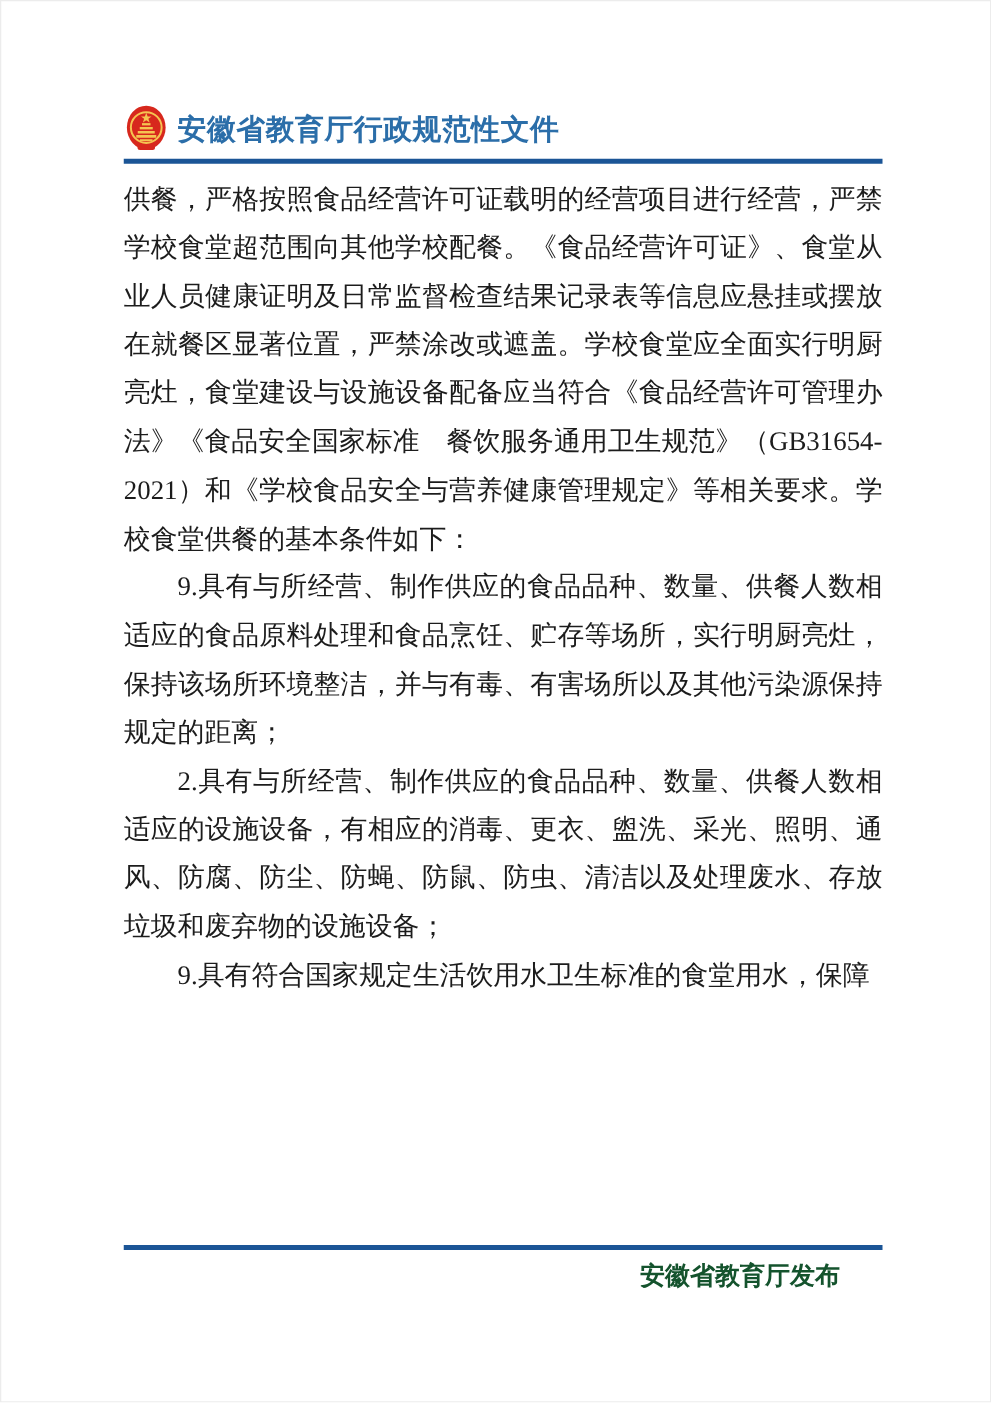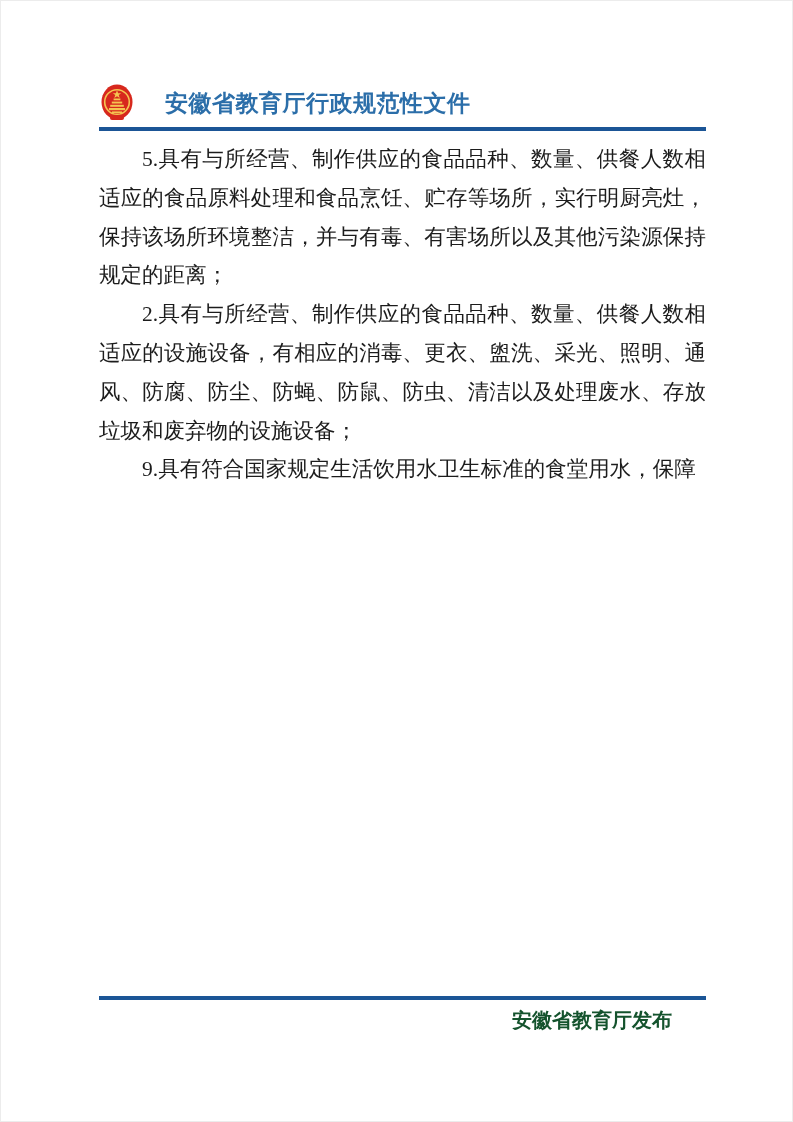"安徽省教育厅行政规范性文件" .doc-title { margin-left: 23px -> none }
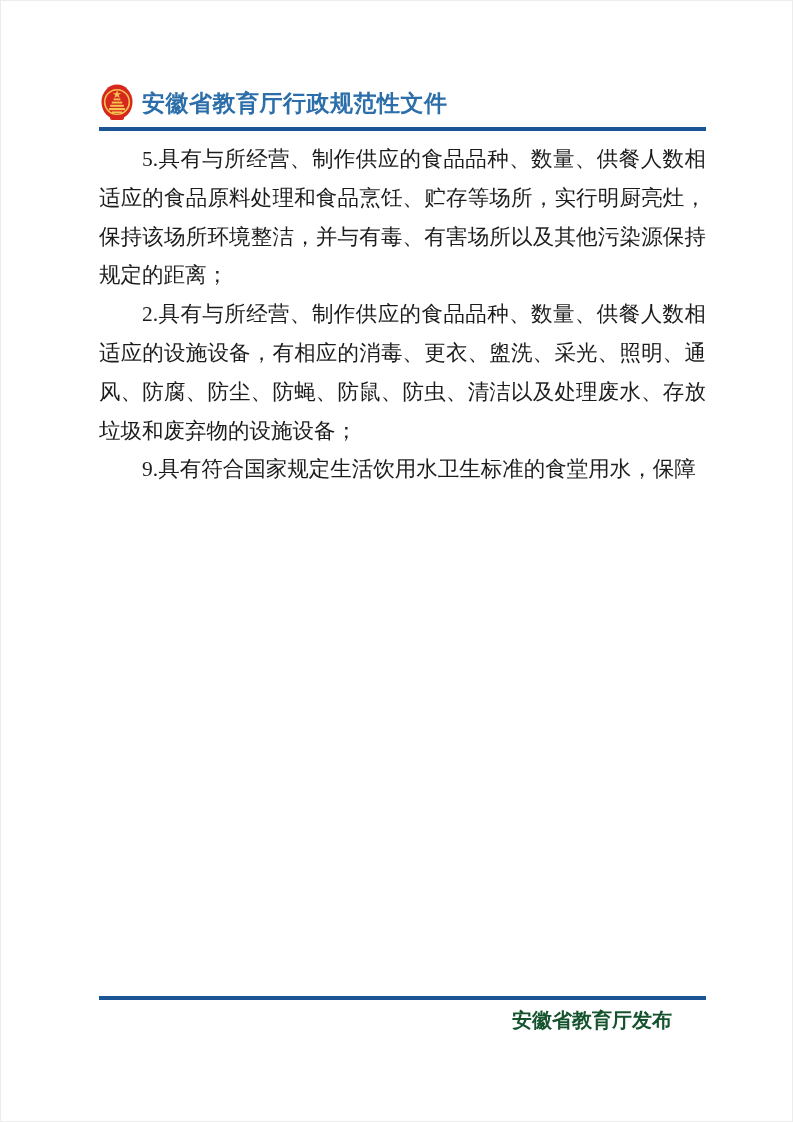"供餐，严格按照食品经营许可证载明的经营项目进行经营，严禁学校食堂超范围向其他学校" p { html: none -> <p>供餐，严格按照食品经营许可证载明的经营项目进行经营，严禁学校食堂超范围向其他学校配餐。《食品经营许可证》、食堂从业人员健康证明及日常监督检查结果记录表等信息应悬挂或摆放在就餐区显著位置，严禁涂改或遮盖。学校食堂应全面实行明厨亮灶，食堂建设与设施设备配备应当符合《食品经营许可管理办法》《食品安全国家标准 餐饮服务通用卫生规范》（GB31654-2021）和《学校食品安全与营养健康管理规定》等相关要求。学校食堂供餐的基本条件如下：</p> }
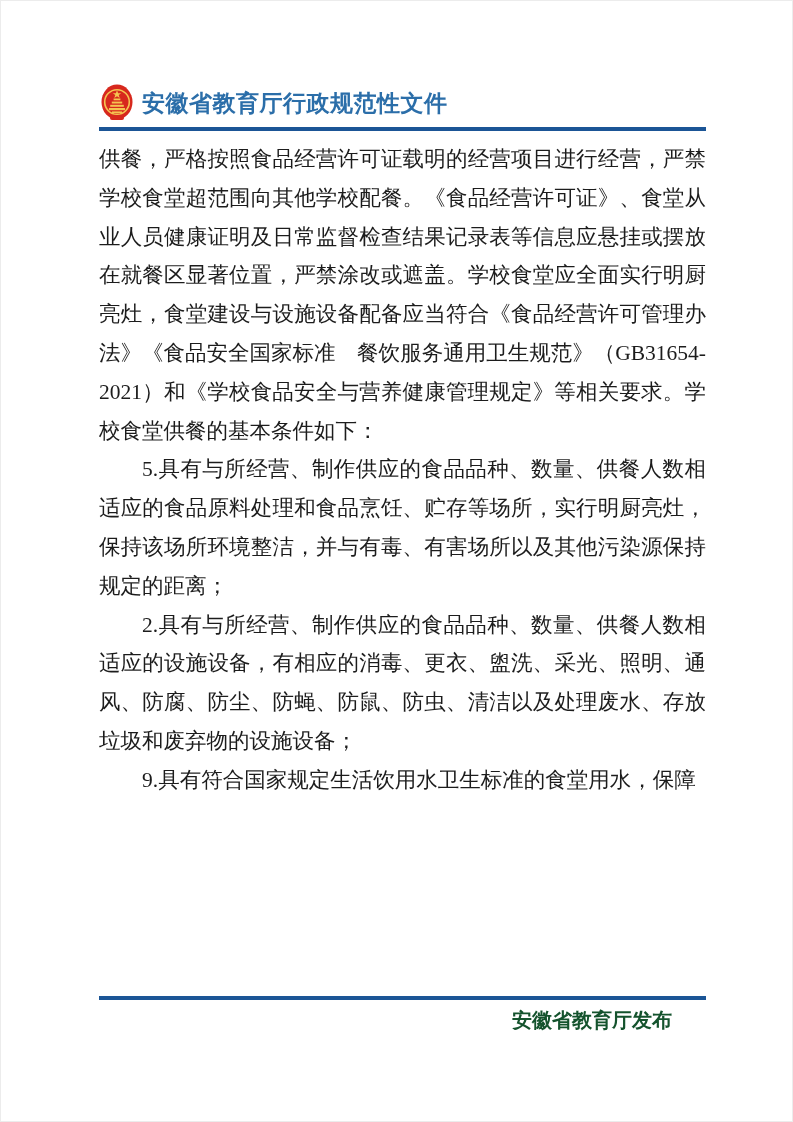"5.具有与所经营、制作供应的食品品种、数量、供餐人数相适应的食品原料处理和食品烹" p.indent { text: 5 -> 9 }
